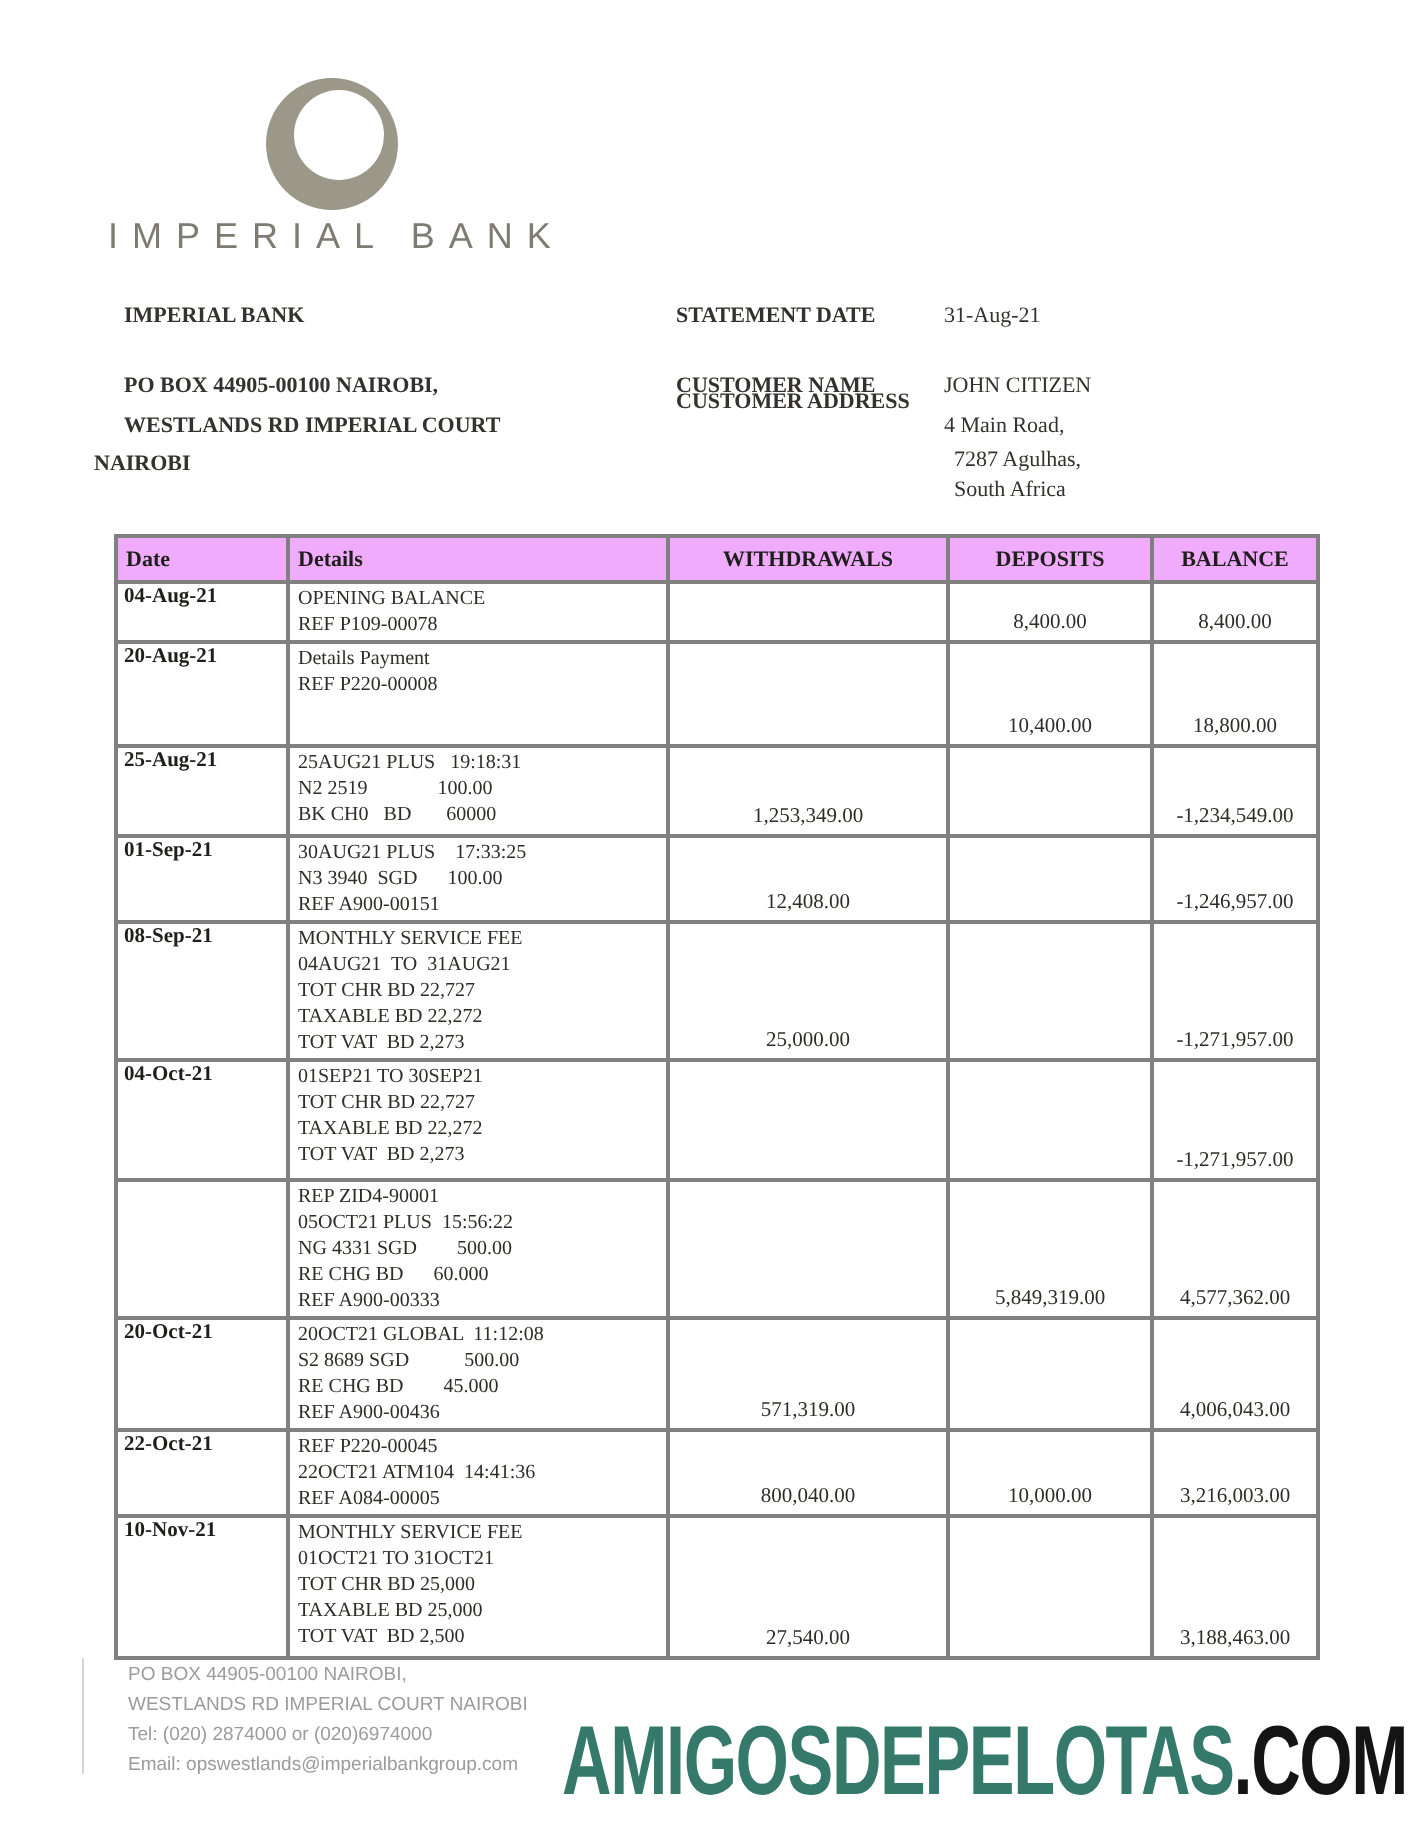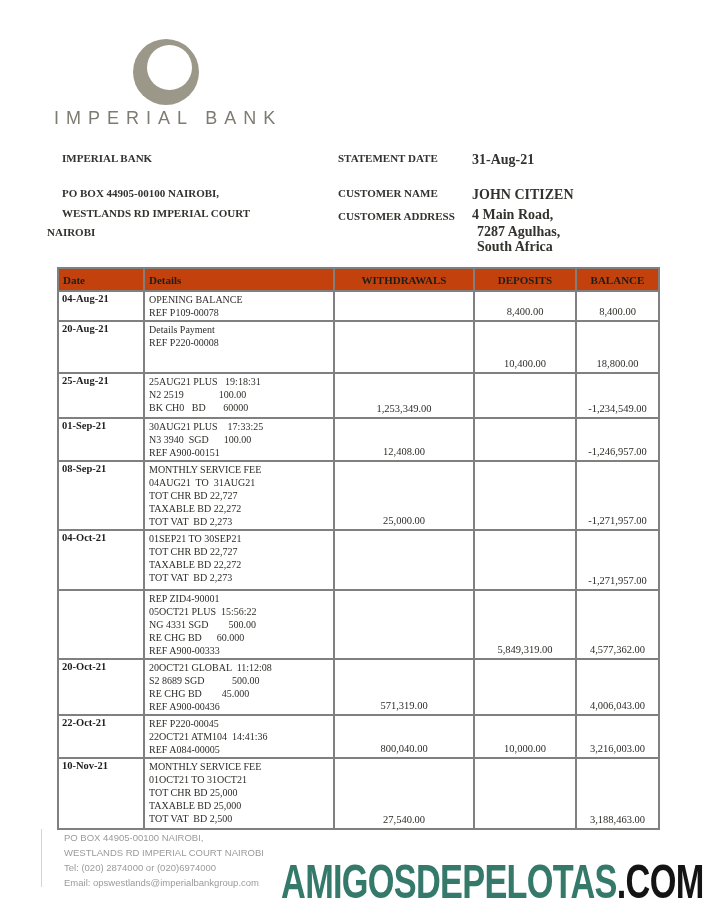"31-Aug-21" .meta-val { font-size: 14px -> 11px; font-weight: bold -> normal }
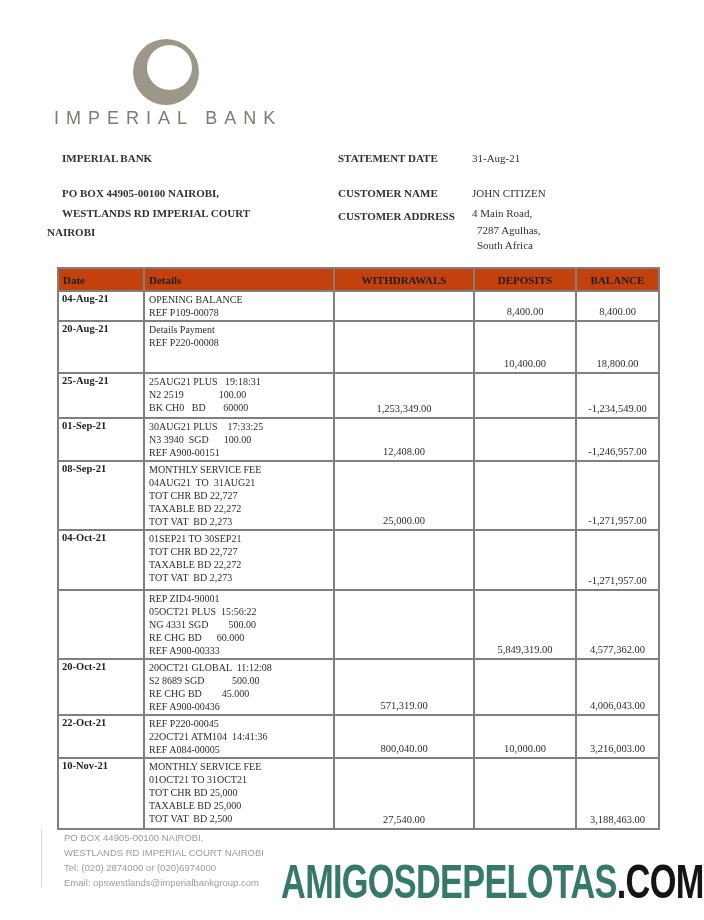"CUSTOMER ADDRESS" div.abs { top: 210px -> 195px }
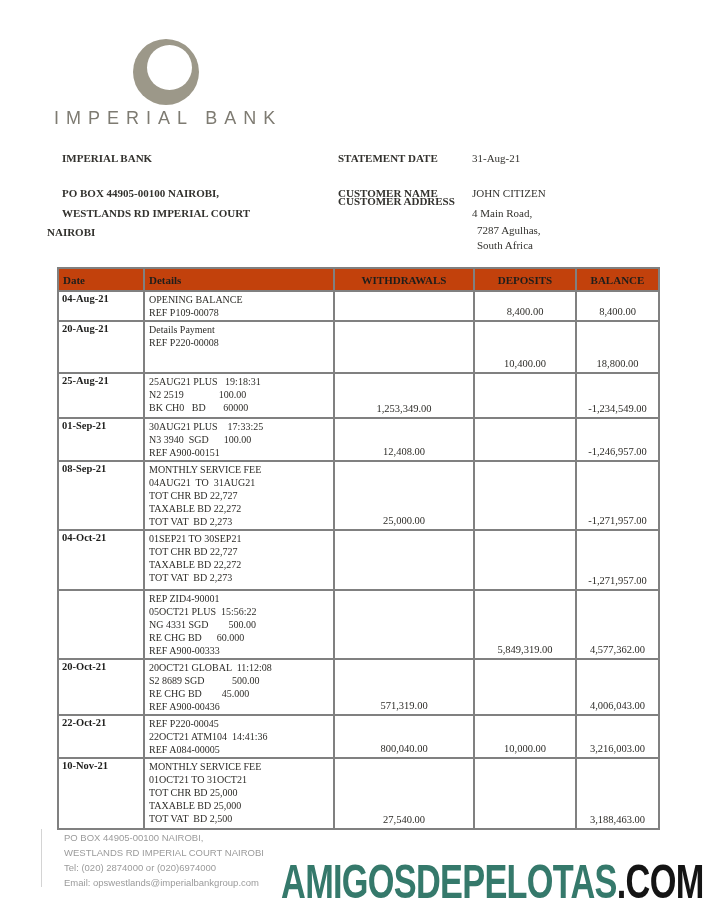"Date" th { background: #c2410c -> #f0abfc }
